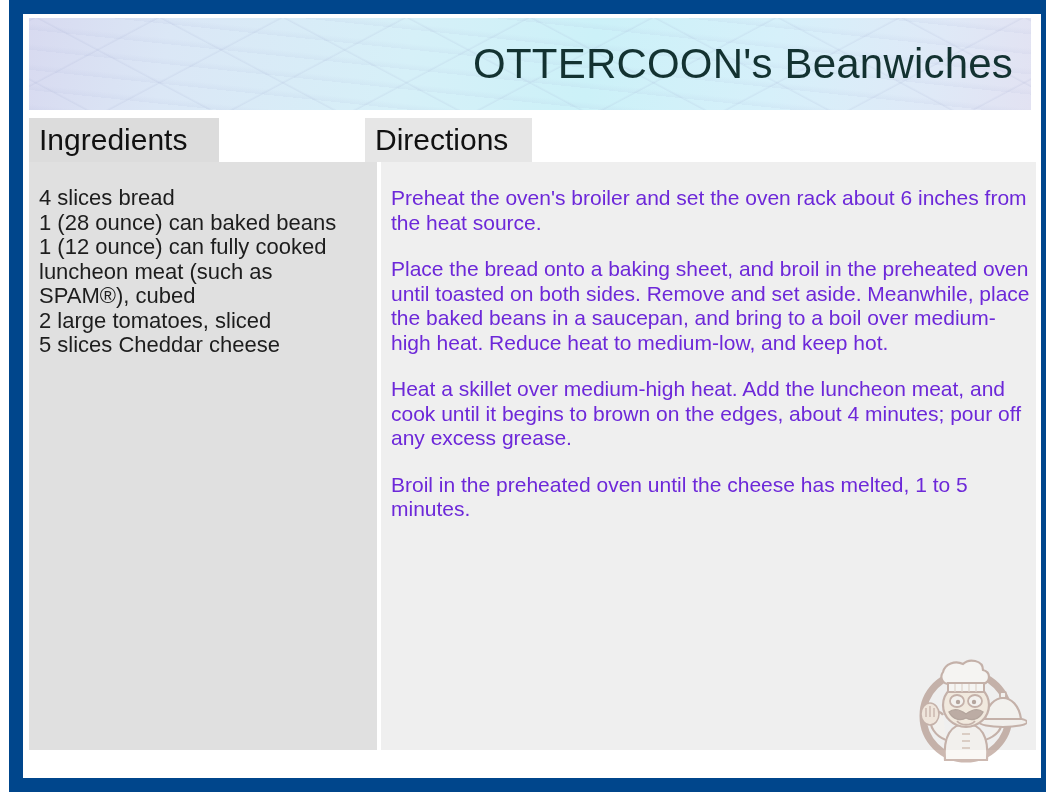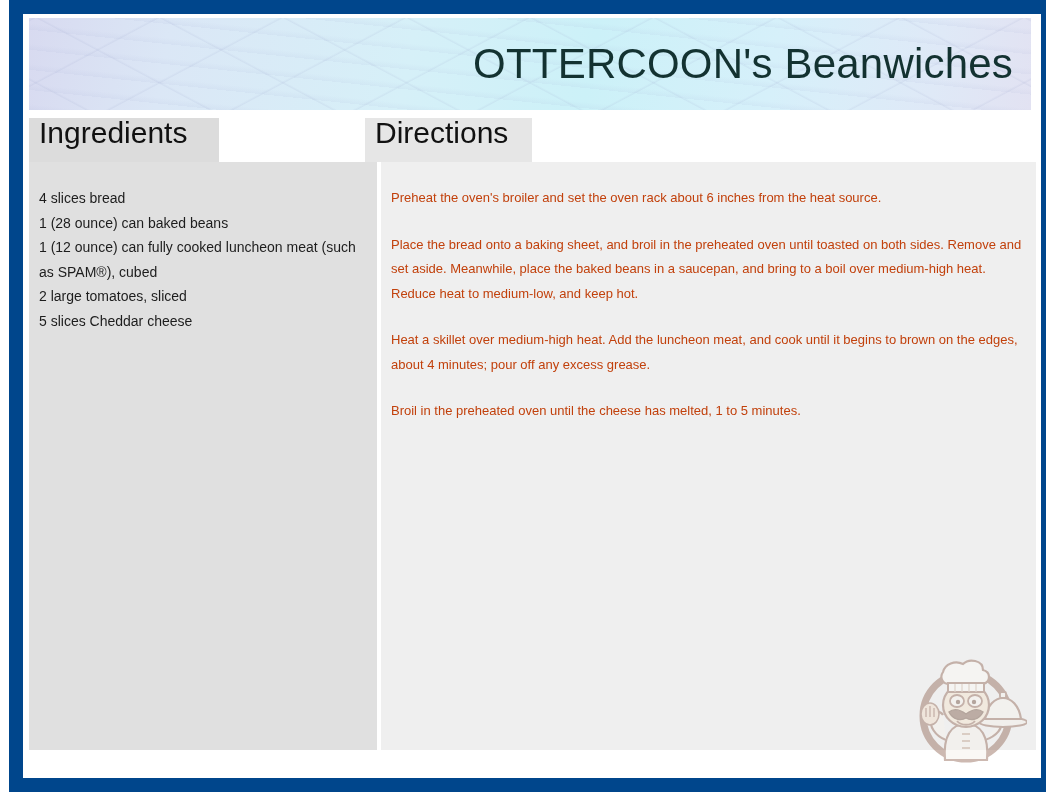"Ingredients" .section-tab { align-items: none -> center }
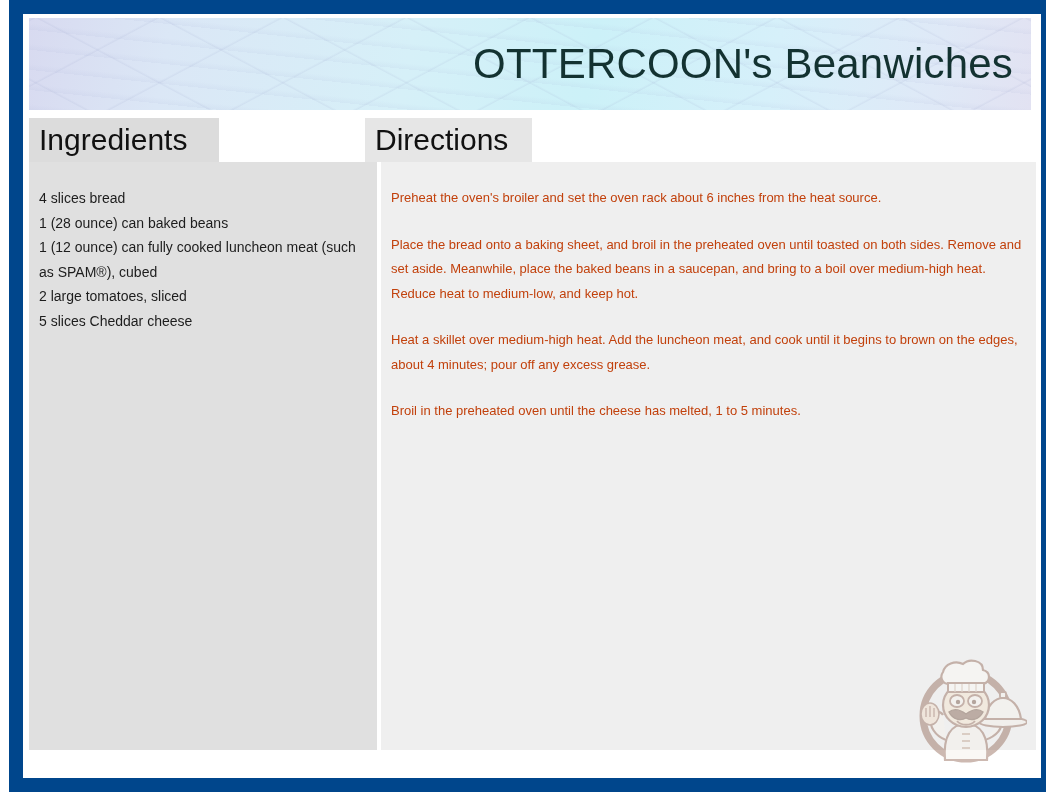"4 slices bread" #ingredient-list { font-size: 14px -> 22px }
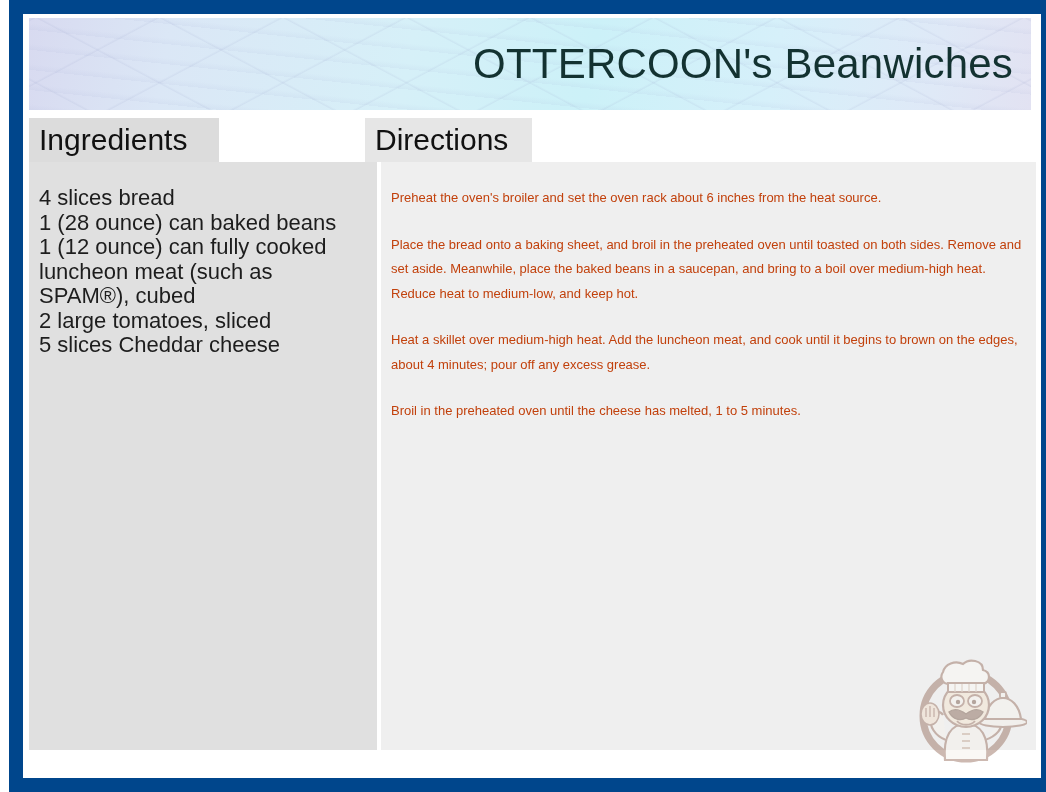"Preheat the oven's broiler and" #direction-steps { color: #c2410c -> #6d28d9; font-size: 13px -> 21px }
